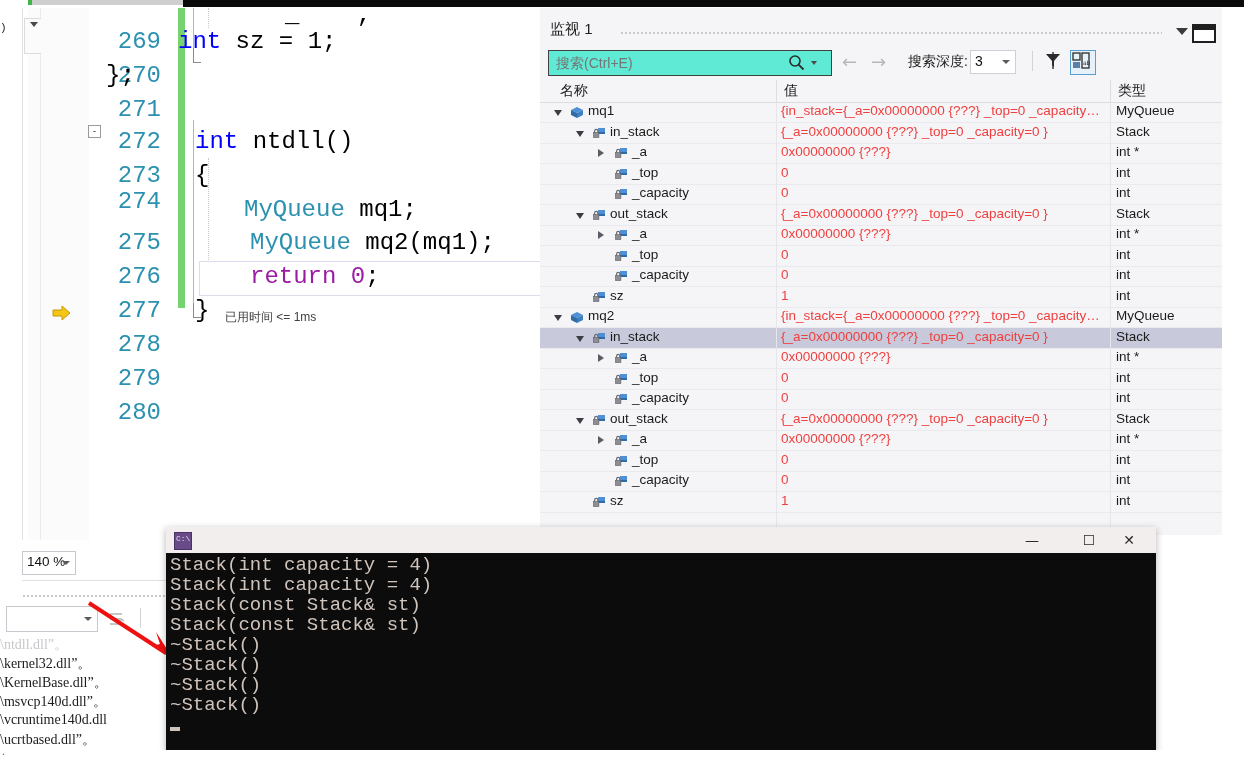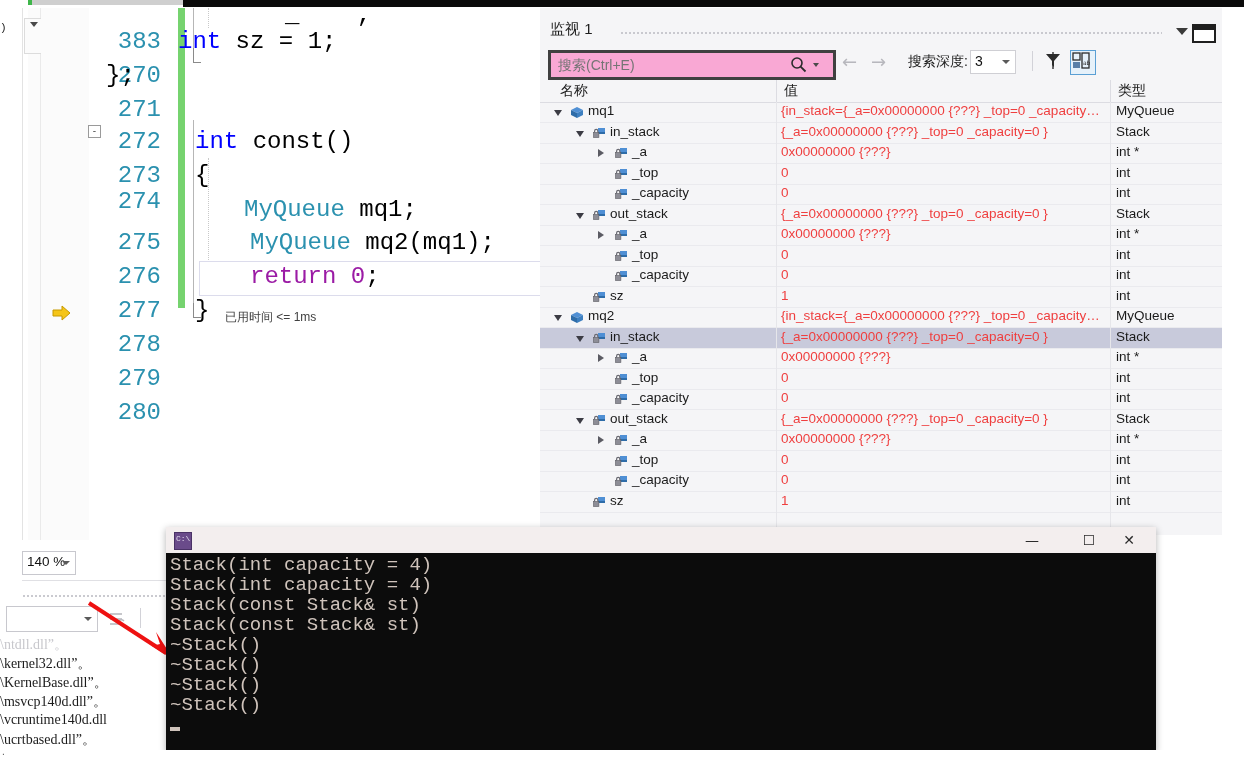"383" div.ln { text: 383 -> 269 }
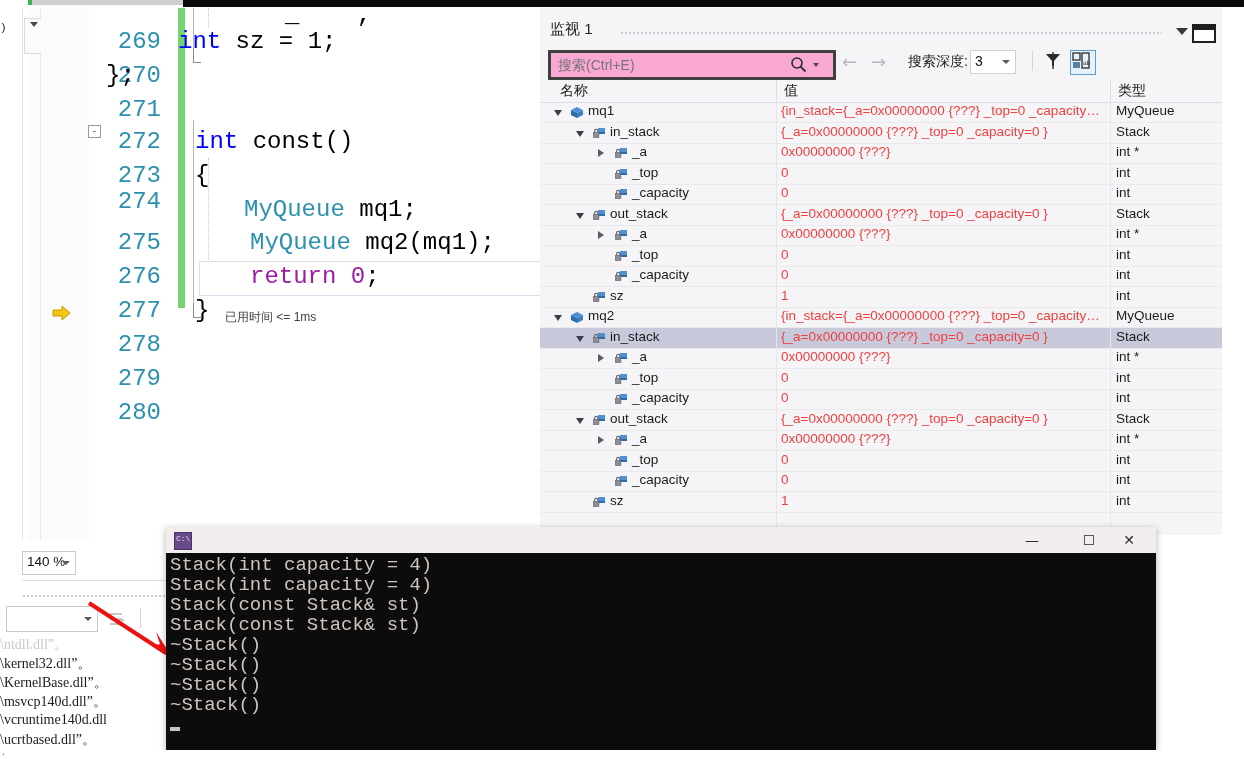"搜索(Ctrl+E)" .search-box { background: #f9a8d4 -> #5eead4; border: 3px solid #404040 -> 1px solid #404040 }
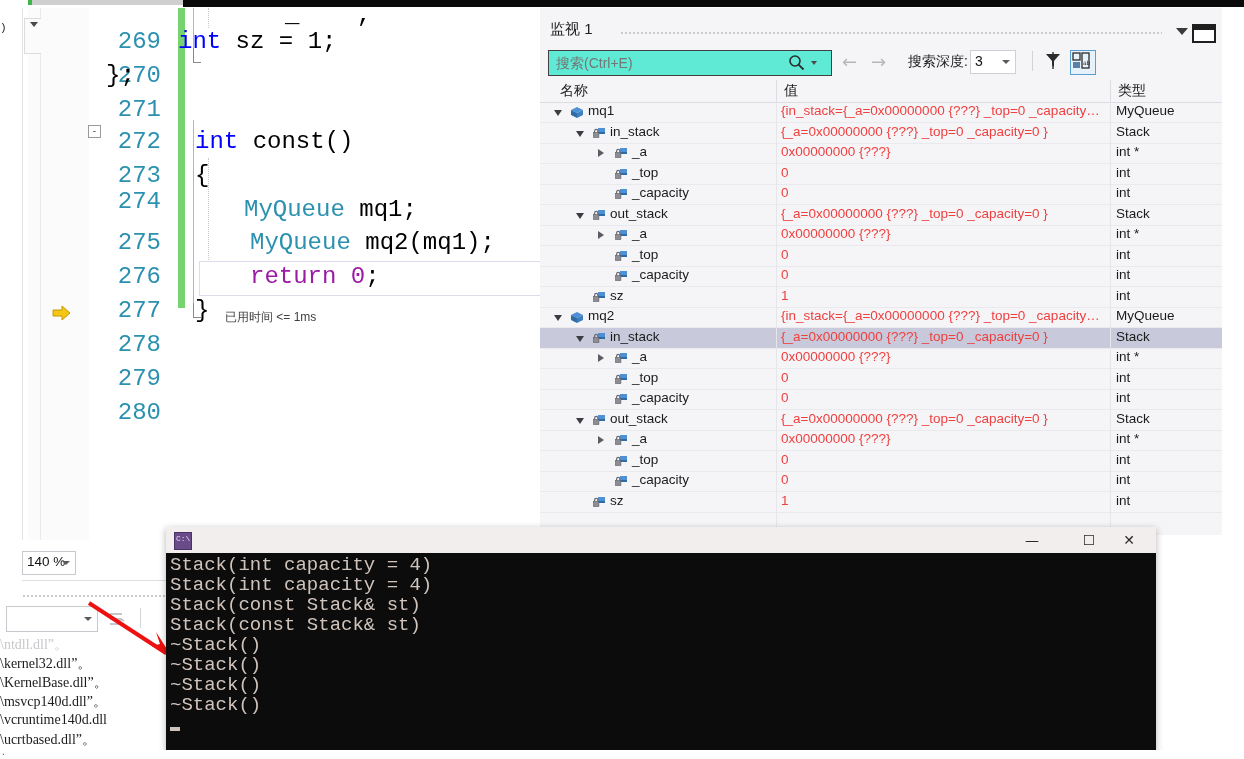"const" span { text: const -> ntdll }
